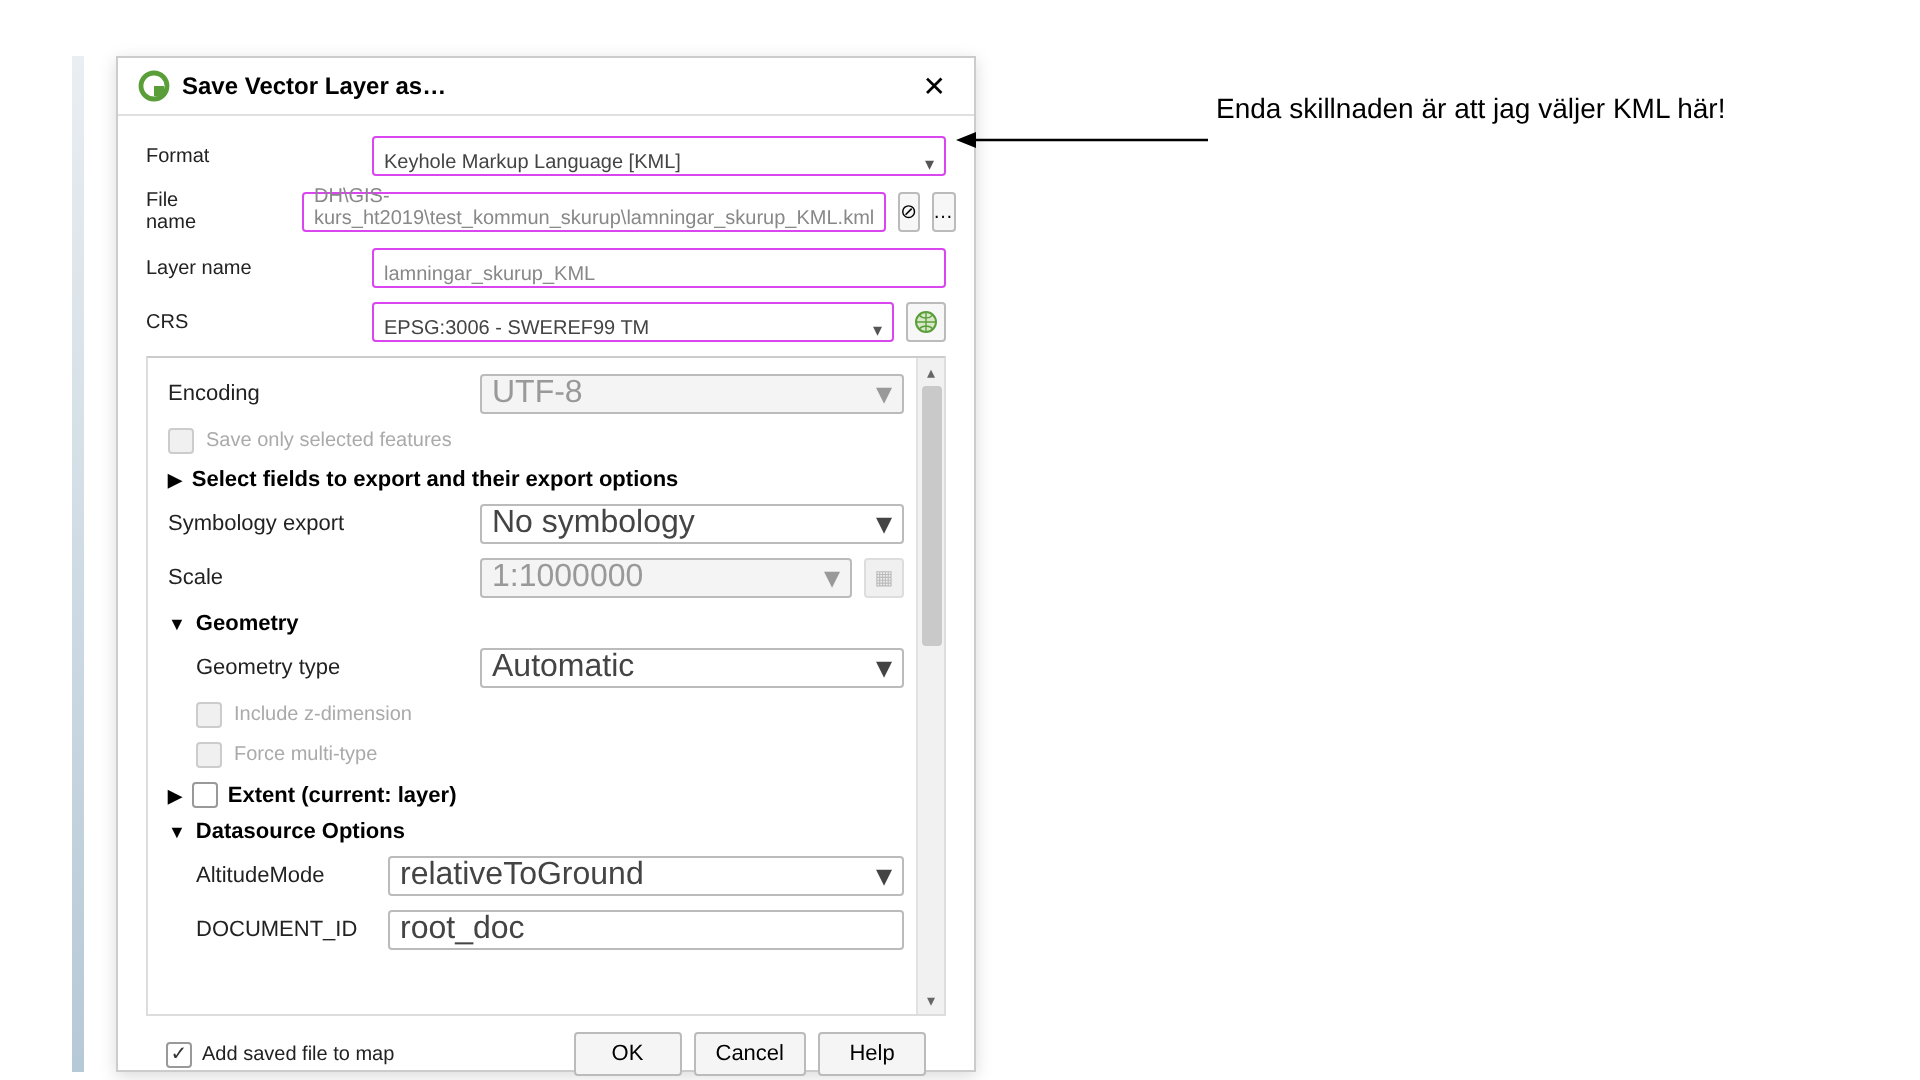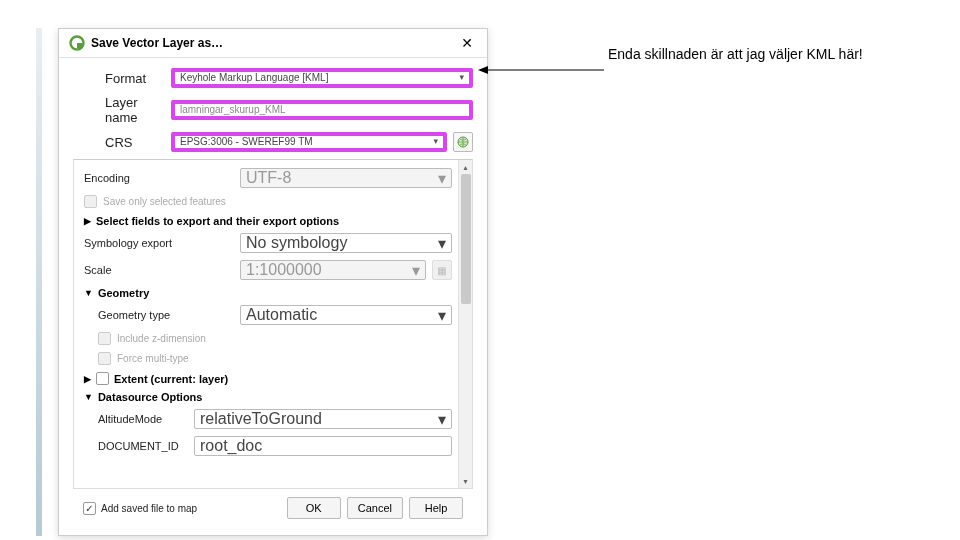"Format" .label { font-size: 13px -> 10px; margin-left: 32px -> none }
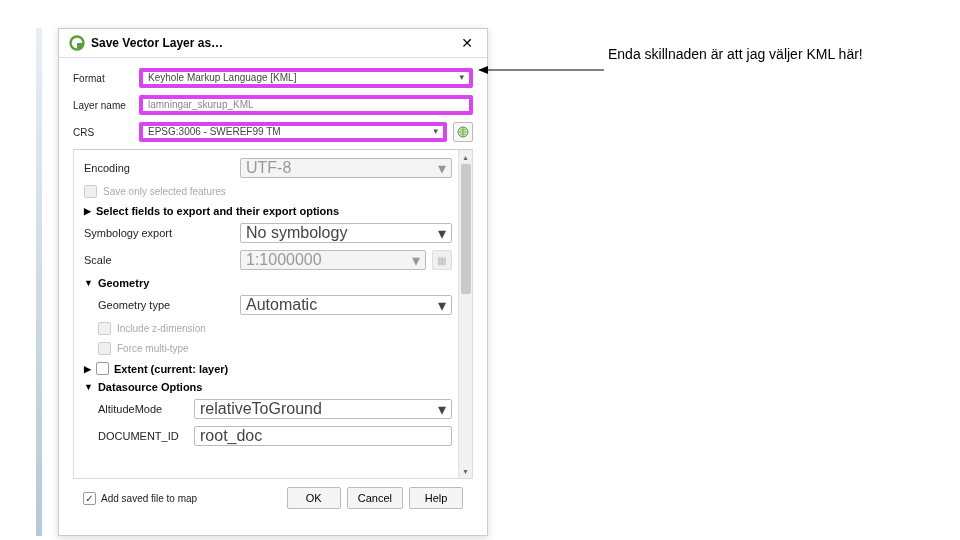"Keyhole Markup Language [KML]" .combo, .txt { align-items: flex-start -> flex-end; border: 4px solid #d946ef -> 1px solid #d946ef; margin-left: none -> 47px }
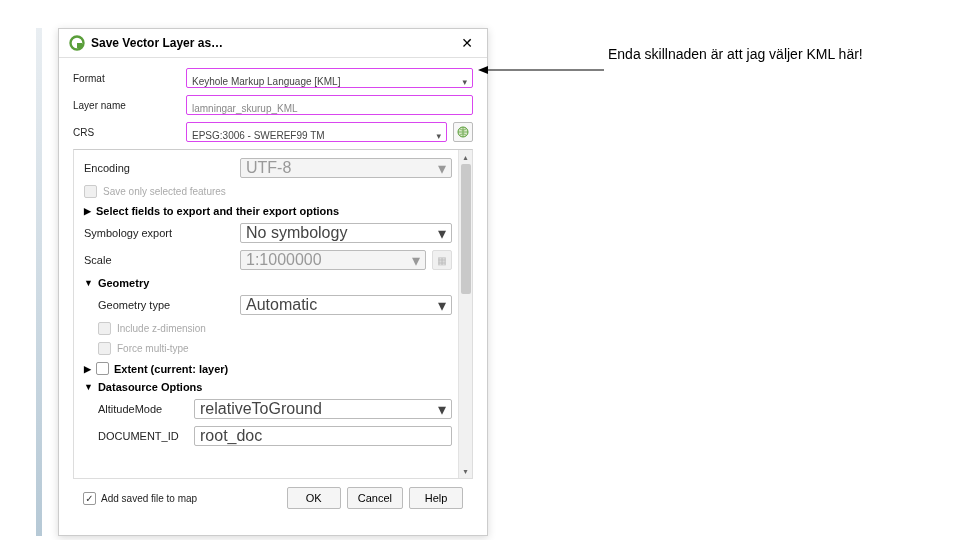"File name" div.row { html: none -> <div> <span>File name</span> <div> <span>DH\GIS-kurs_ht2019\test_kommun_skurup\lamningar_skurup_KML.kml</span> </div> <div>⊘</div> <div>…</div> </div> }
